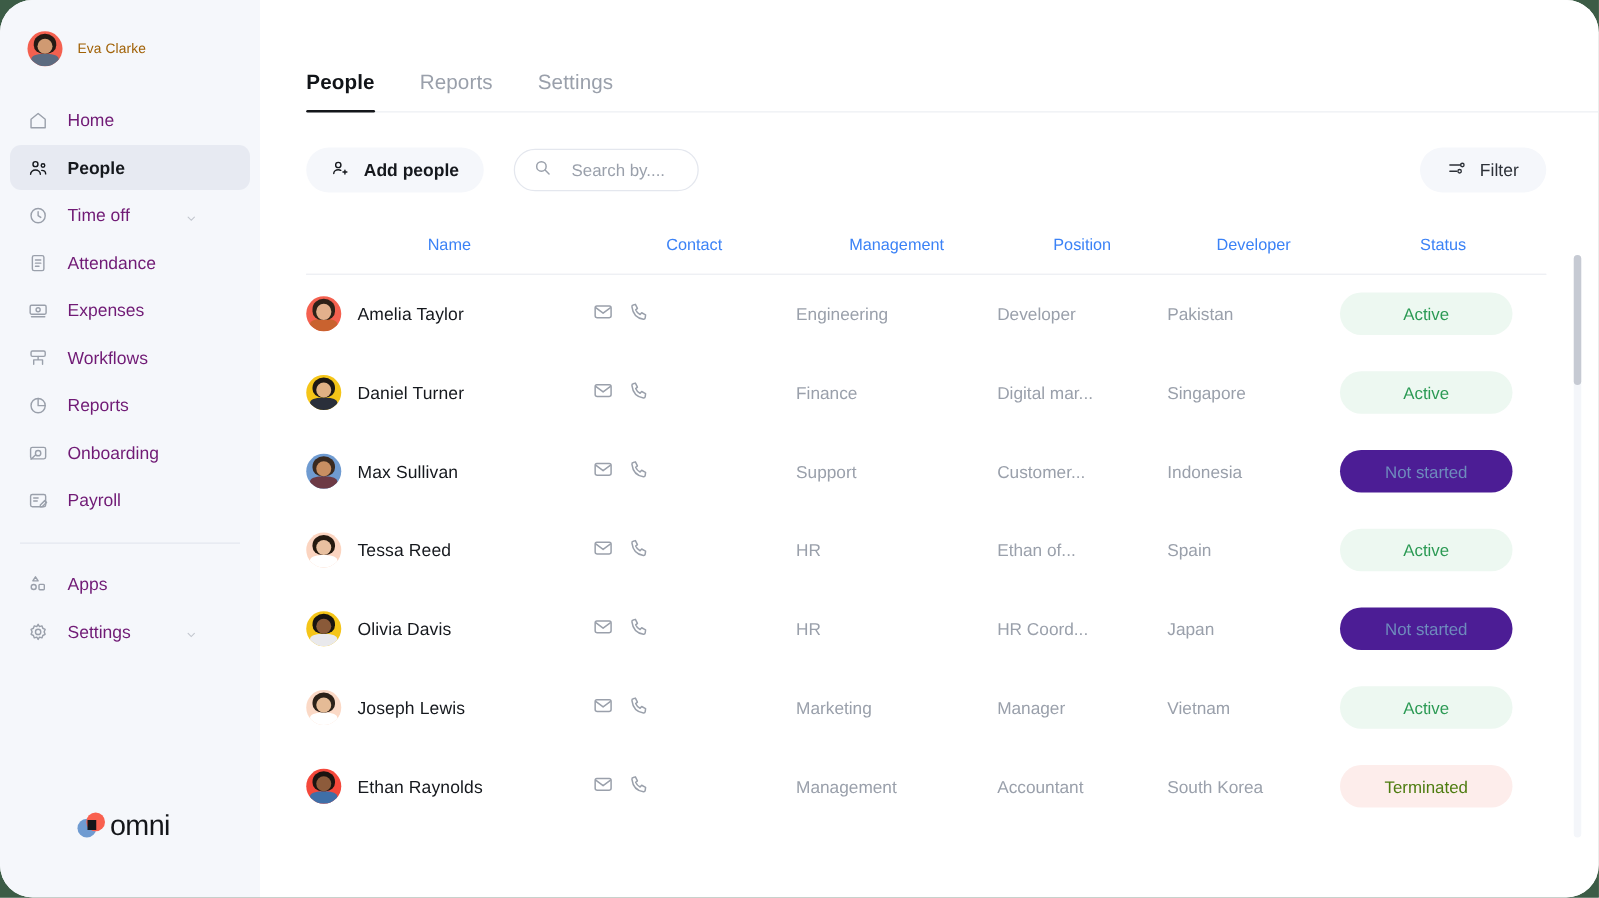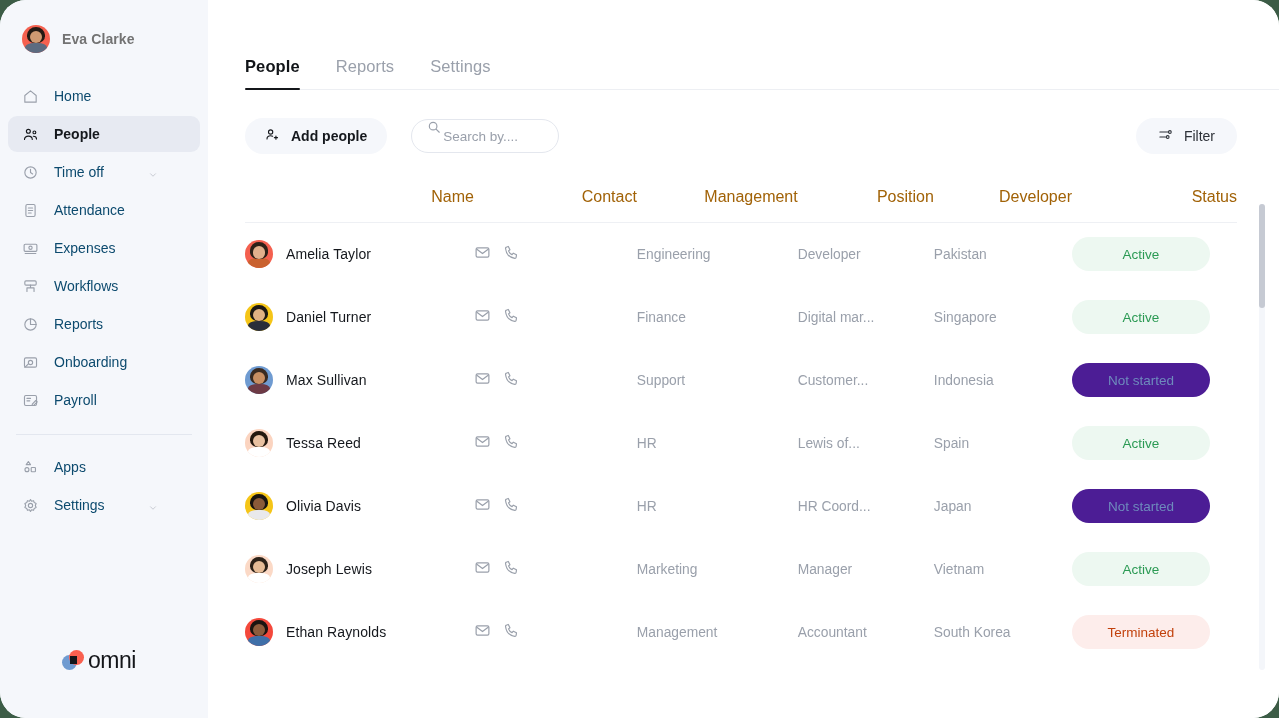"Eva Clarke" .profile-name { color: #737373 -> #a16207; font-size: 14px -> 11px; font-weight: bold -> normal }
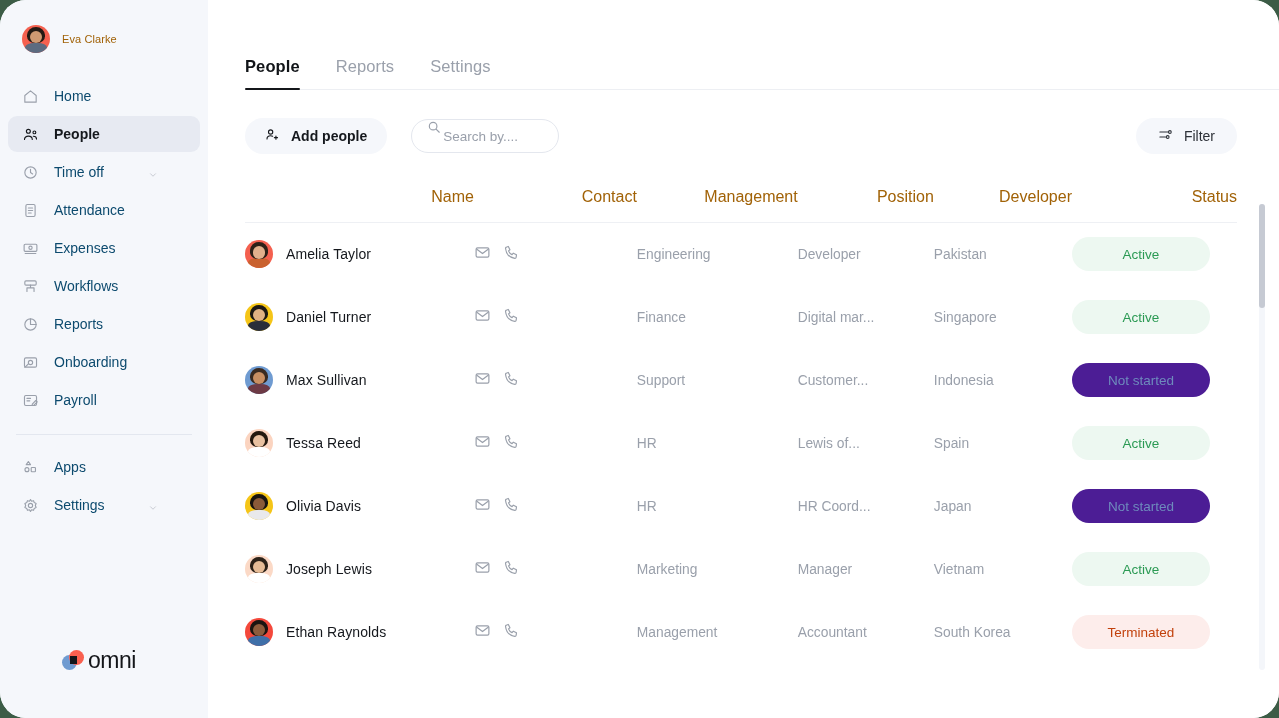"Home" .nav-item { color: #0c4a6e -> #701a75 }
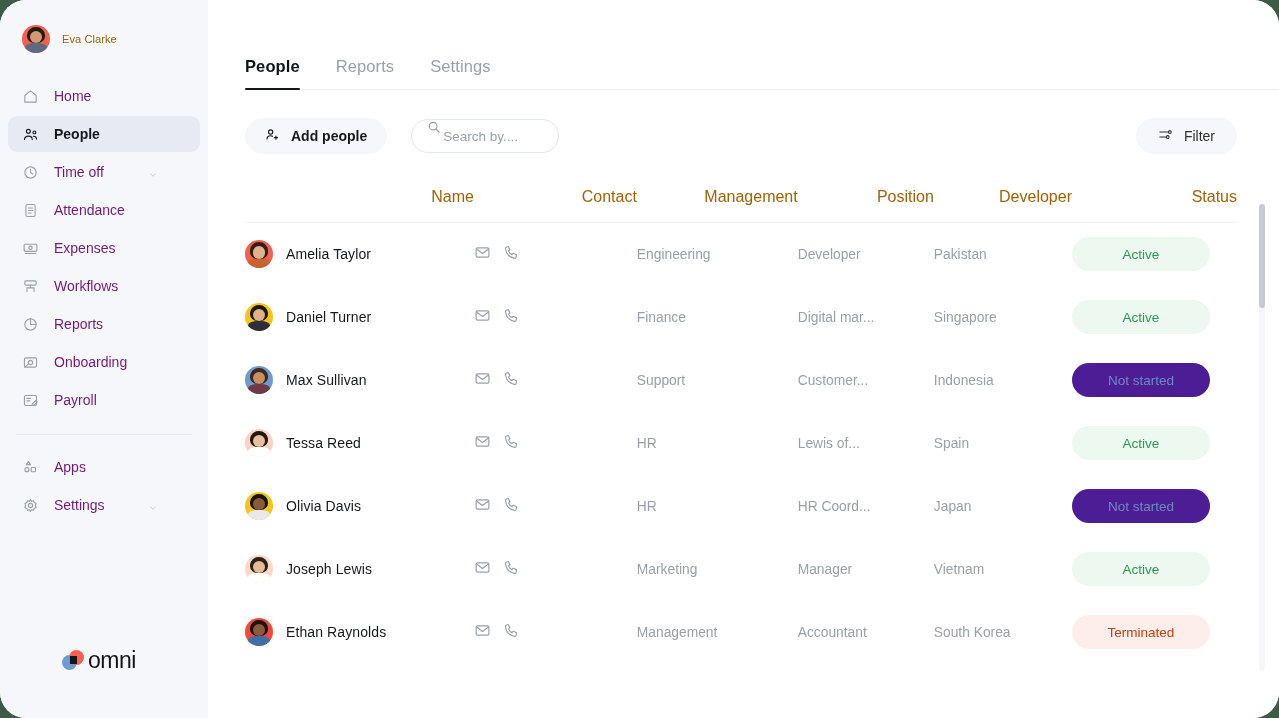"Search by...." .search-box { align-items: none -> center; gap: 2px -> 16px }
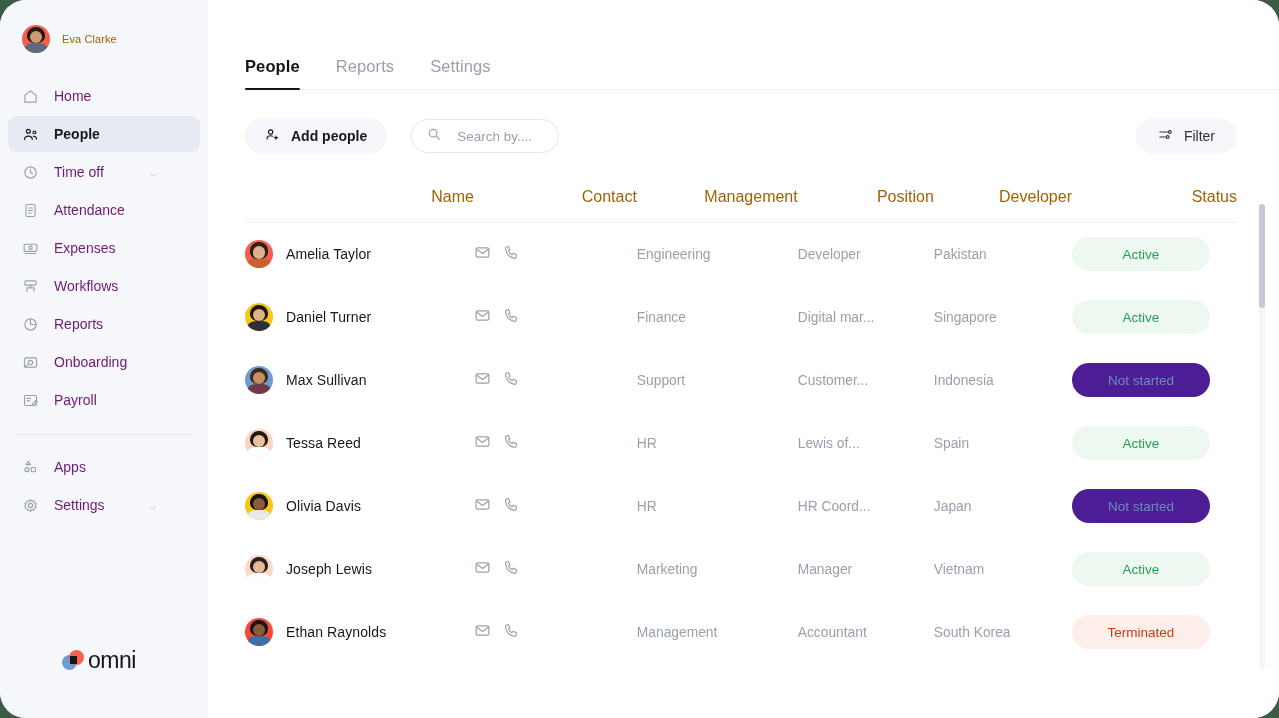"Name" .table th { color: #a16207 -> #3b82f6; font-size: 16px -> 13px; text-align: right -> center }
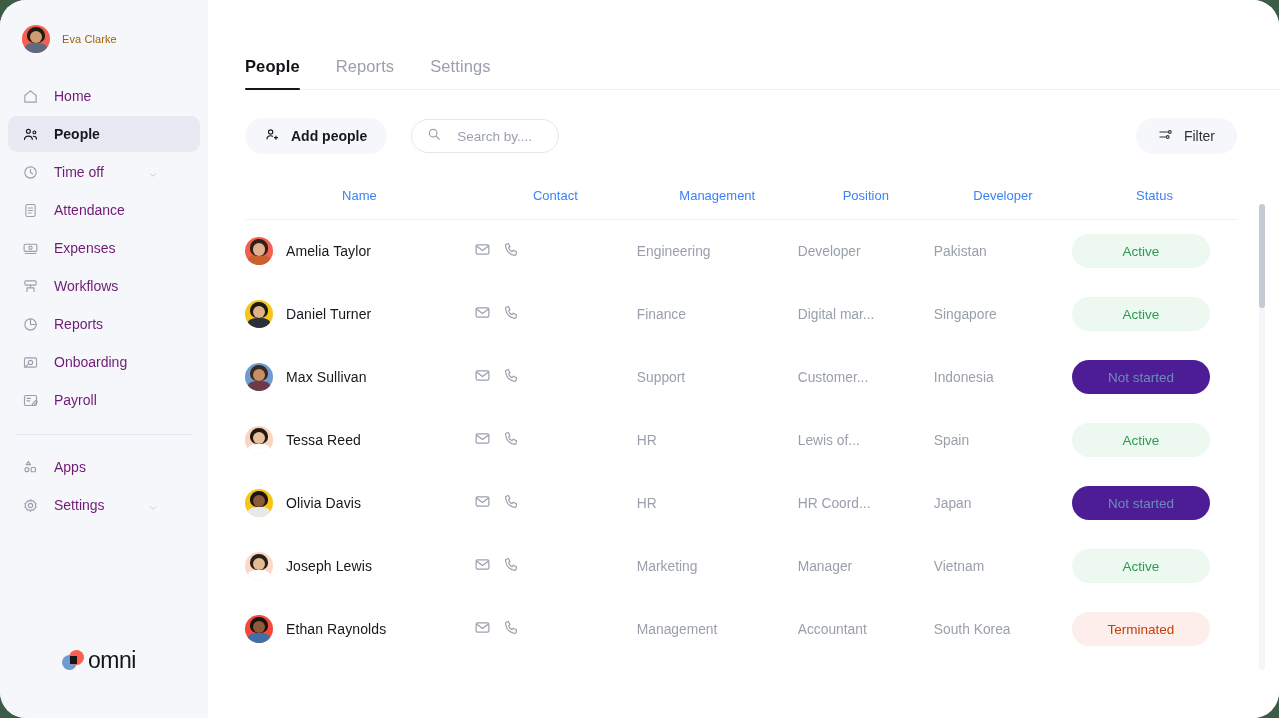"Lewis of..." td { text: Lewis -> Ethan }
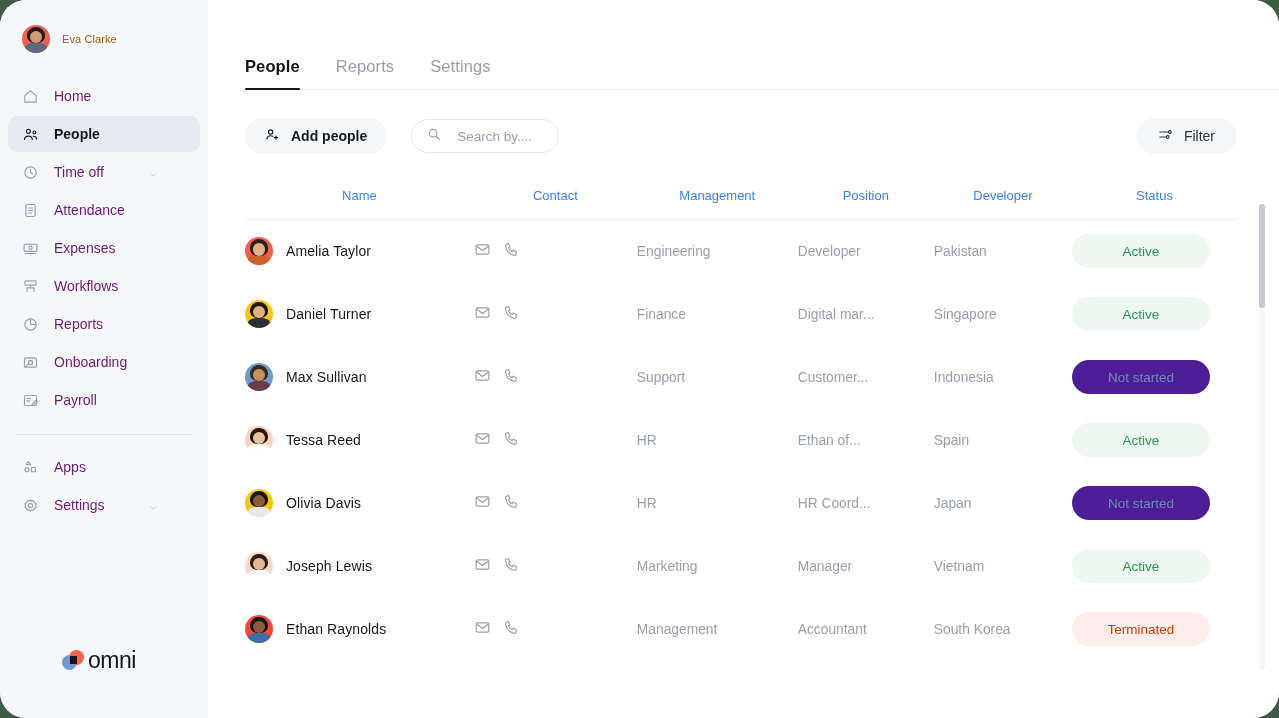"Terminated" .badge.terminated { color: #c2410c -> #4d7c0f }
